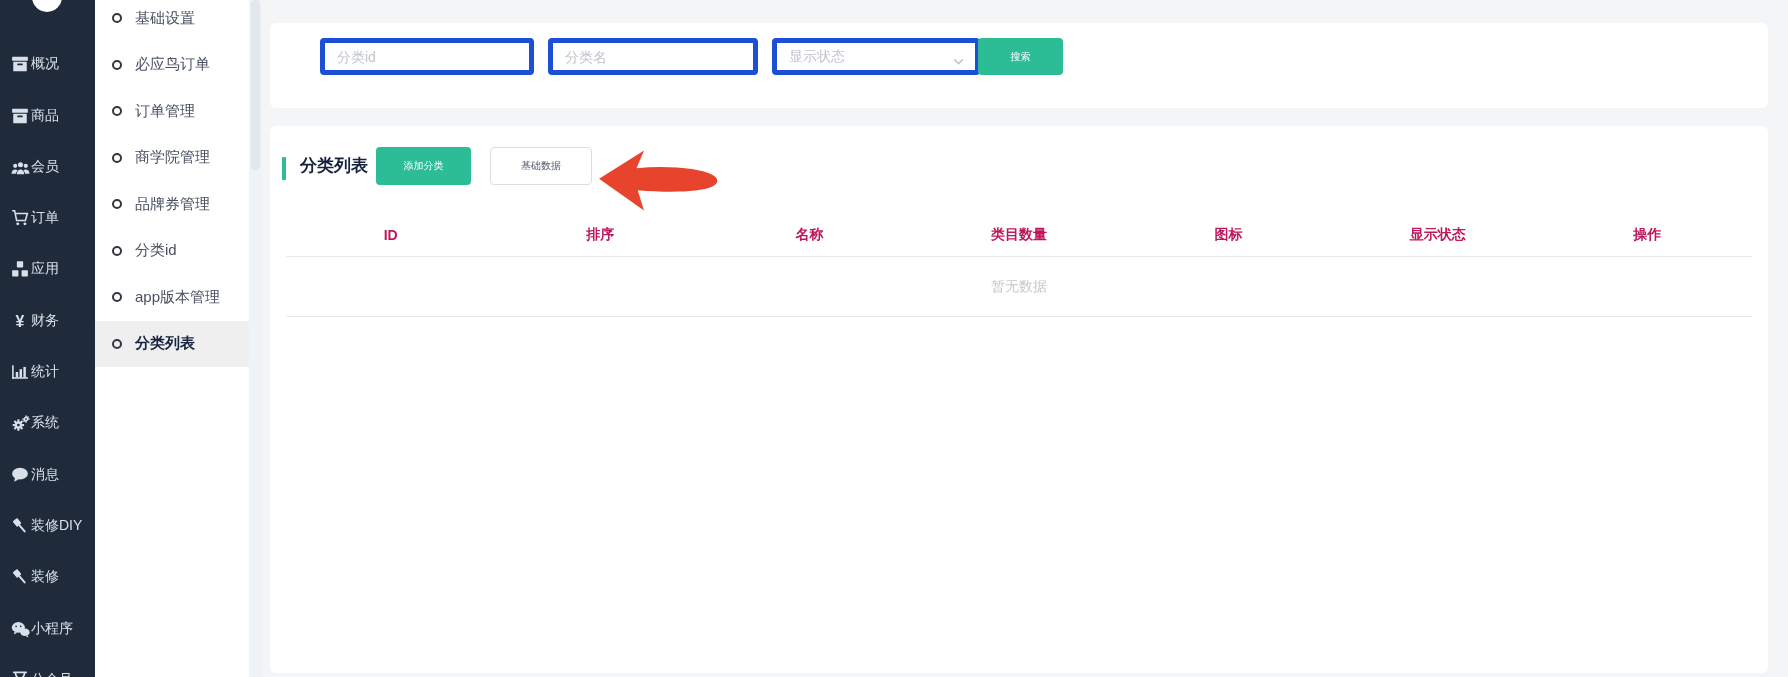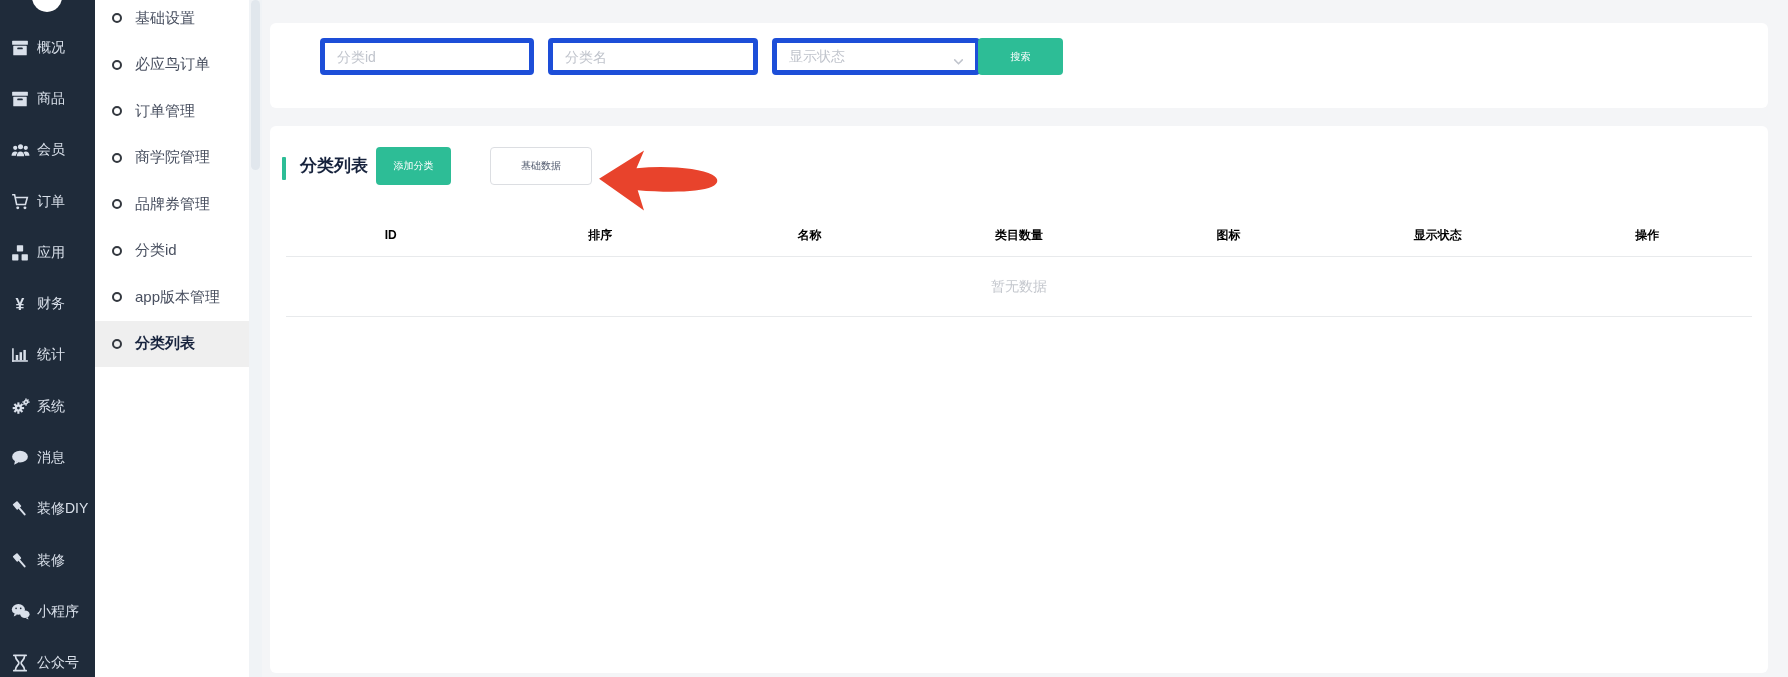"概况" .nav-item { align-items: center -> flex-end; gap: 7px -> 1px }
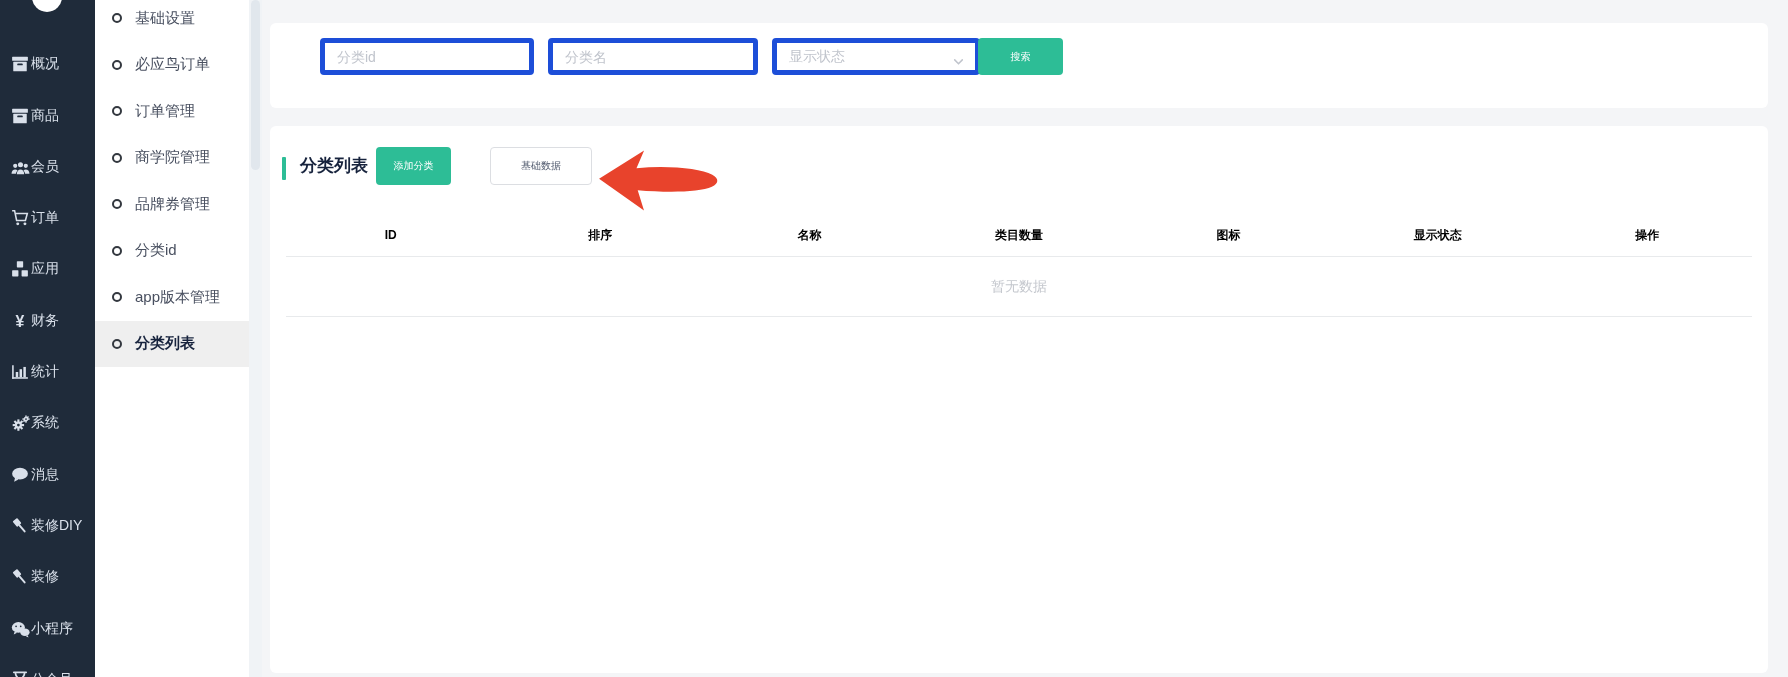"添加分类" .add-btn { width: 75px -> 95px }
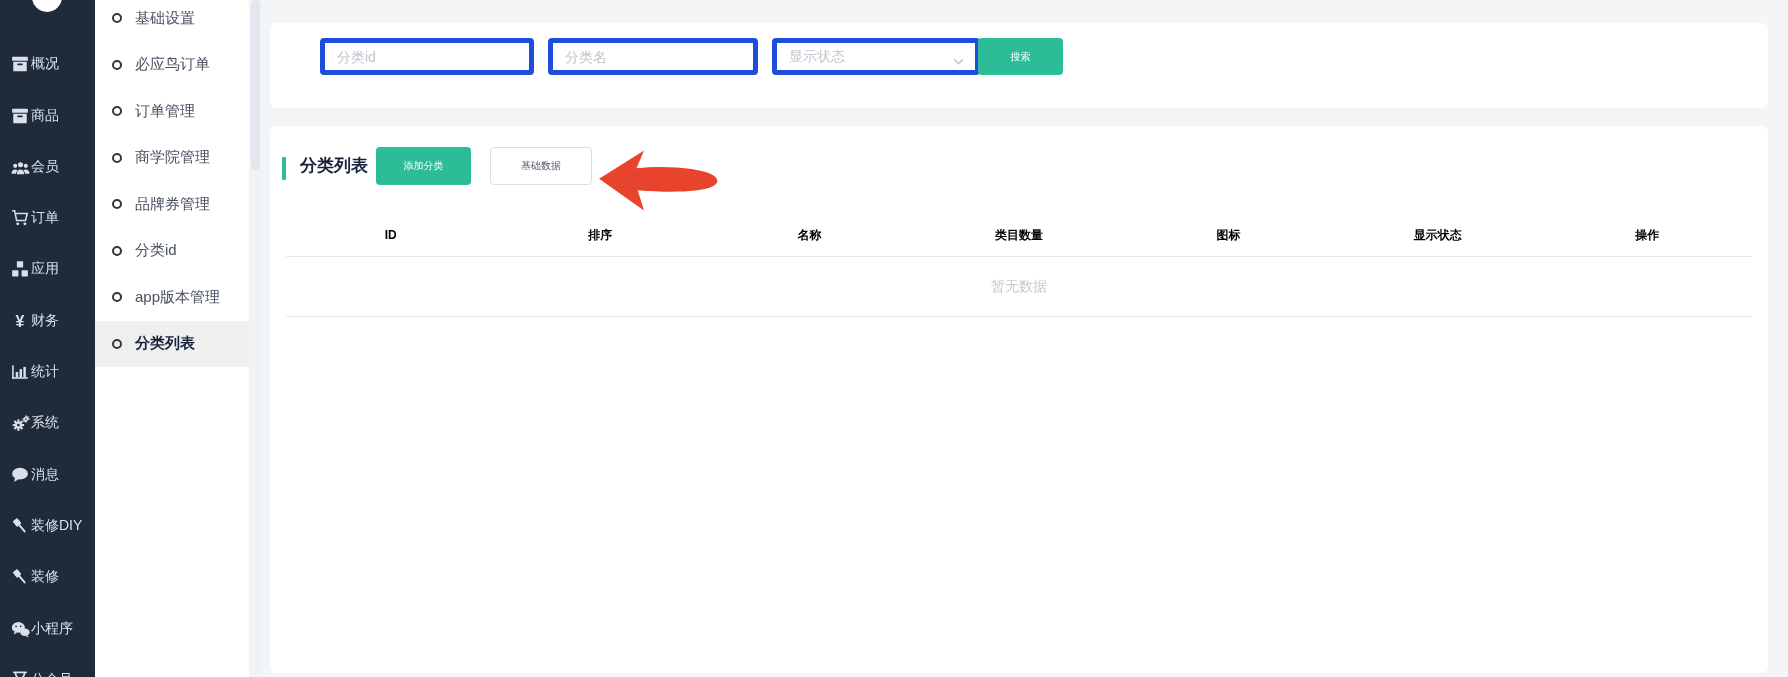"ID" .th { color: #000000 -> #be185d; font-size: 12px -> 14px }
